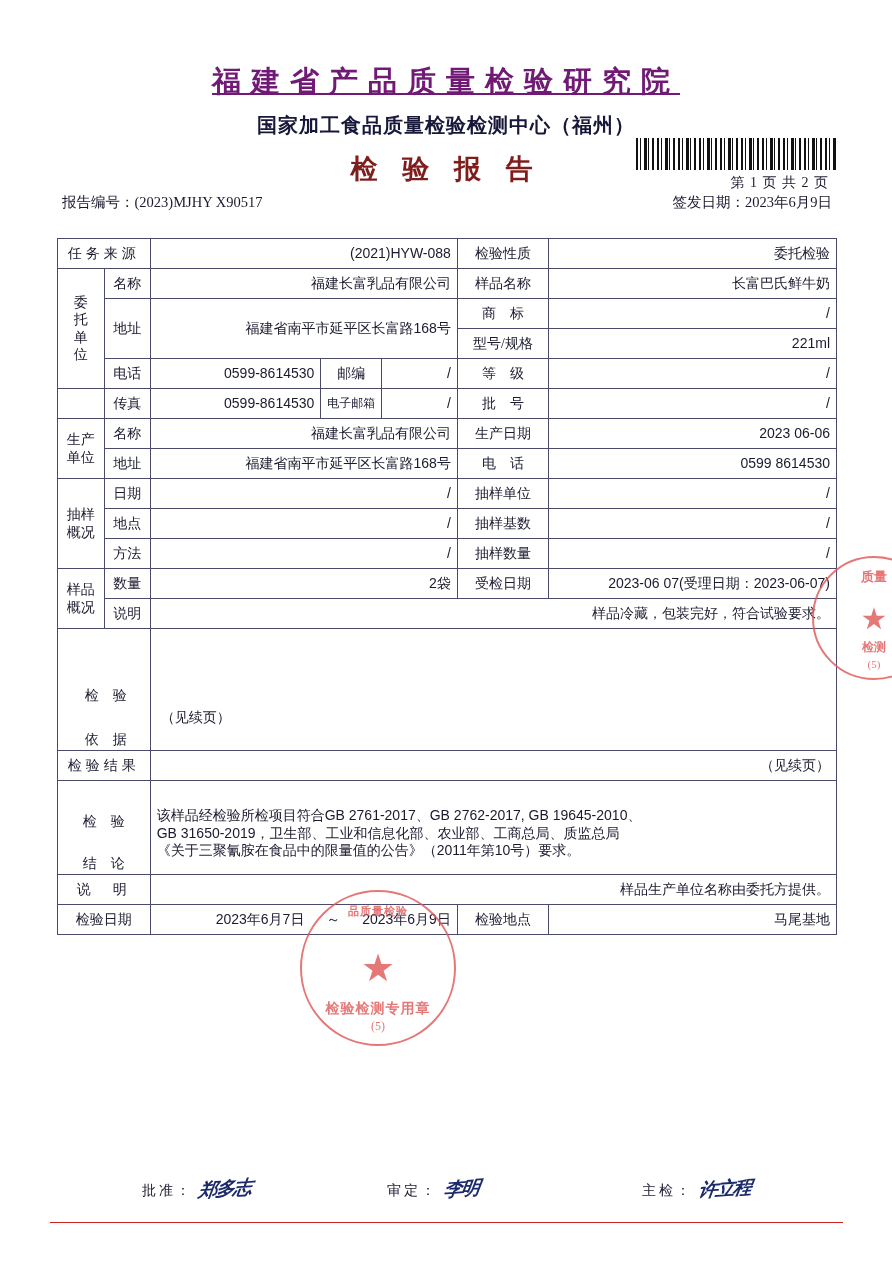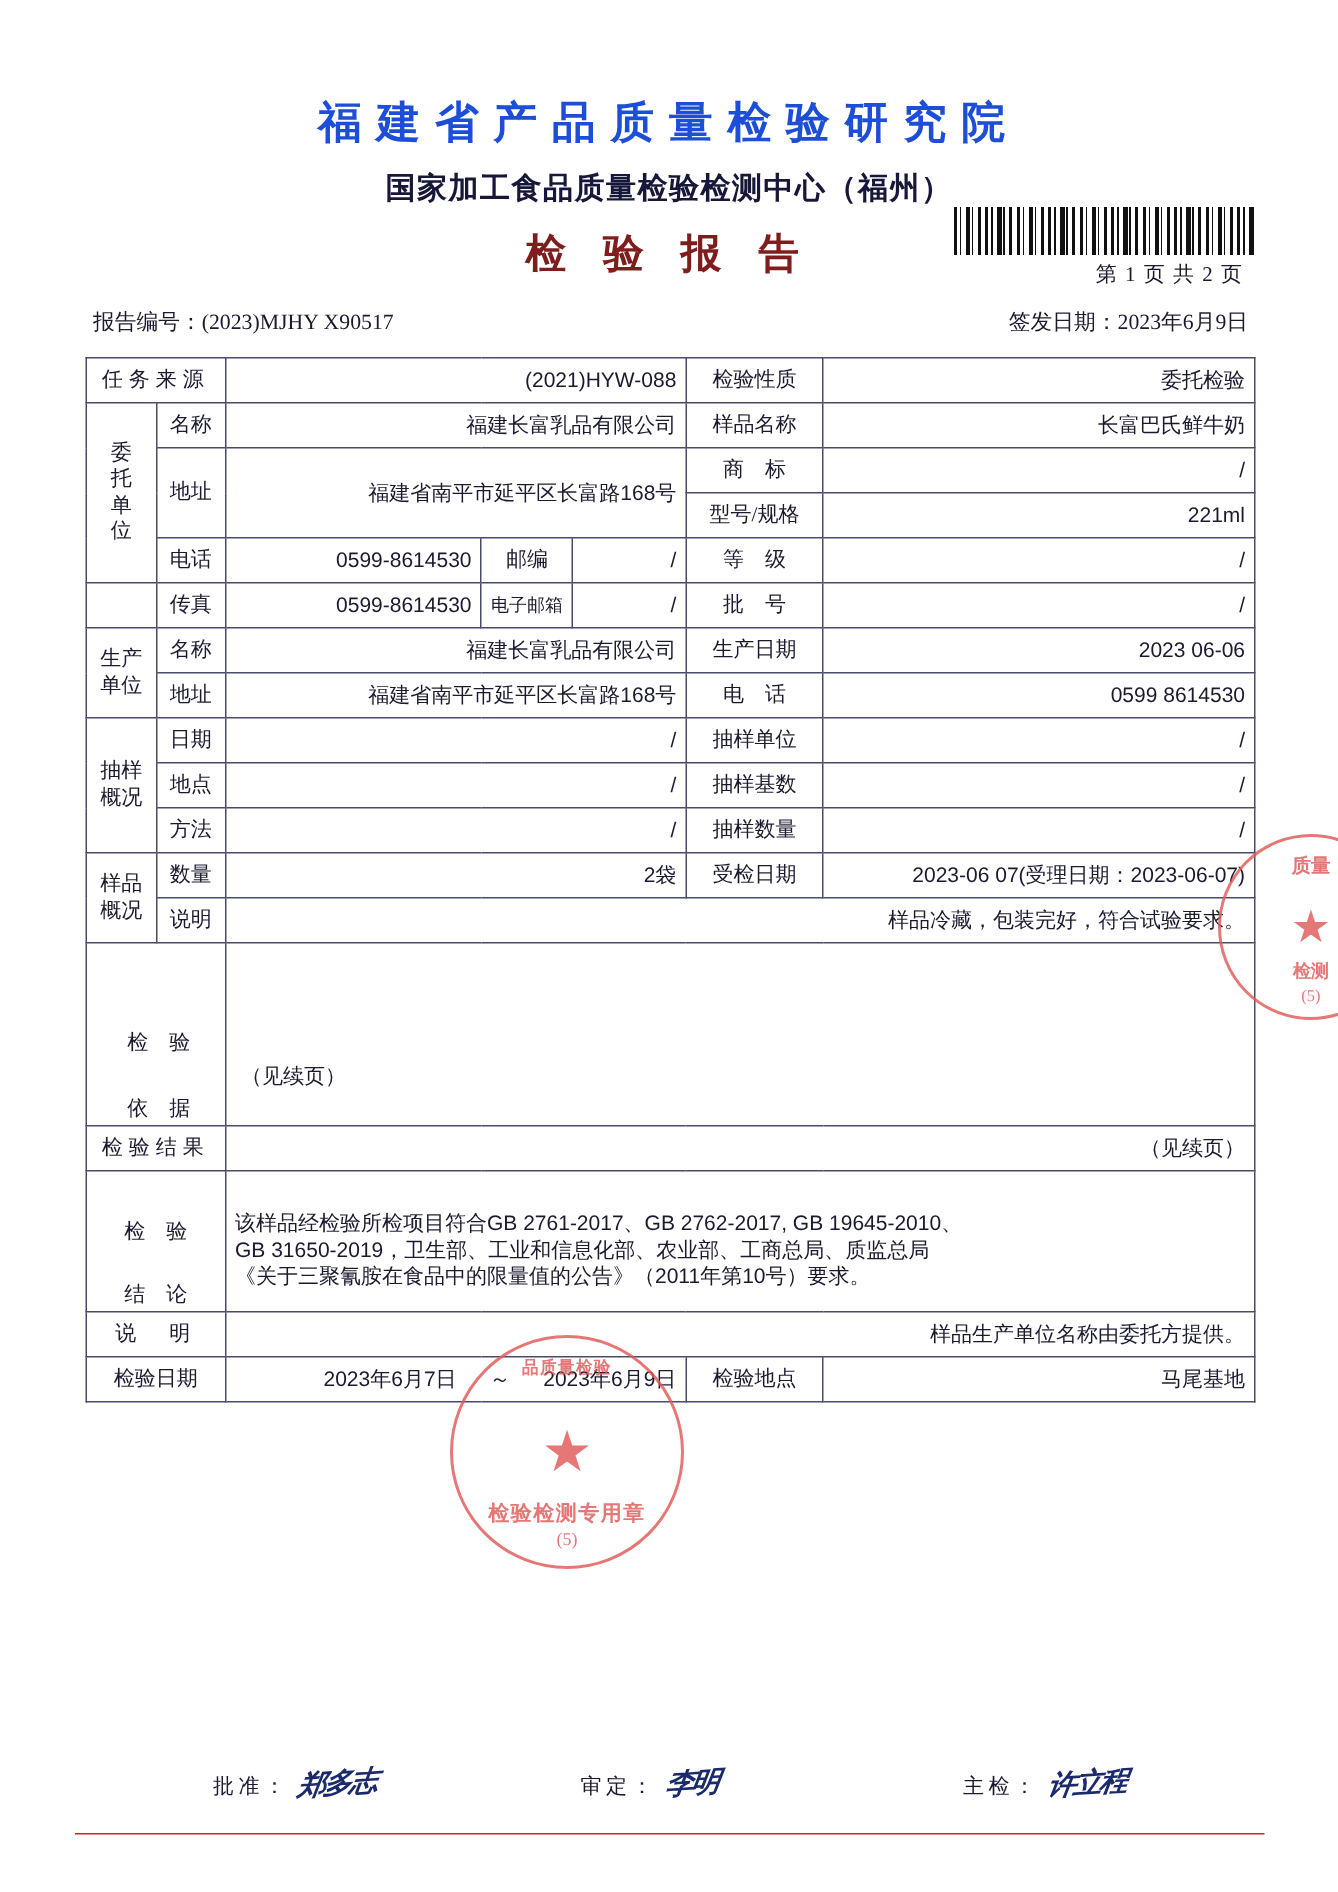"福建省产品质量检验研究院" .org-title { color: #1d4ed8 -> #701a75; text-decoration: none -> underline }
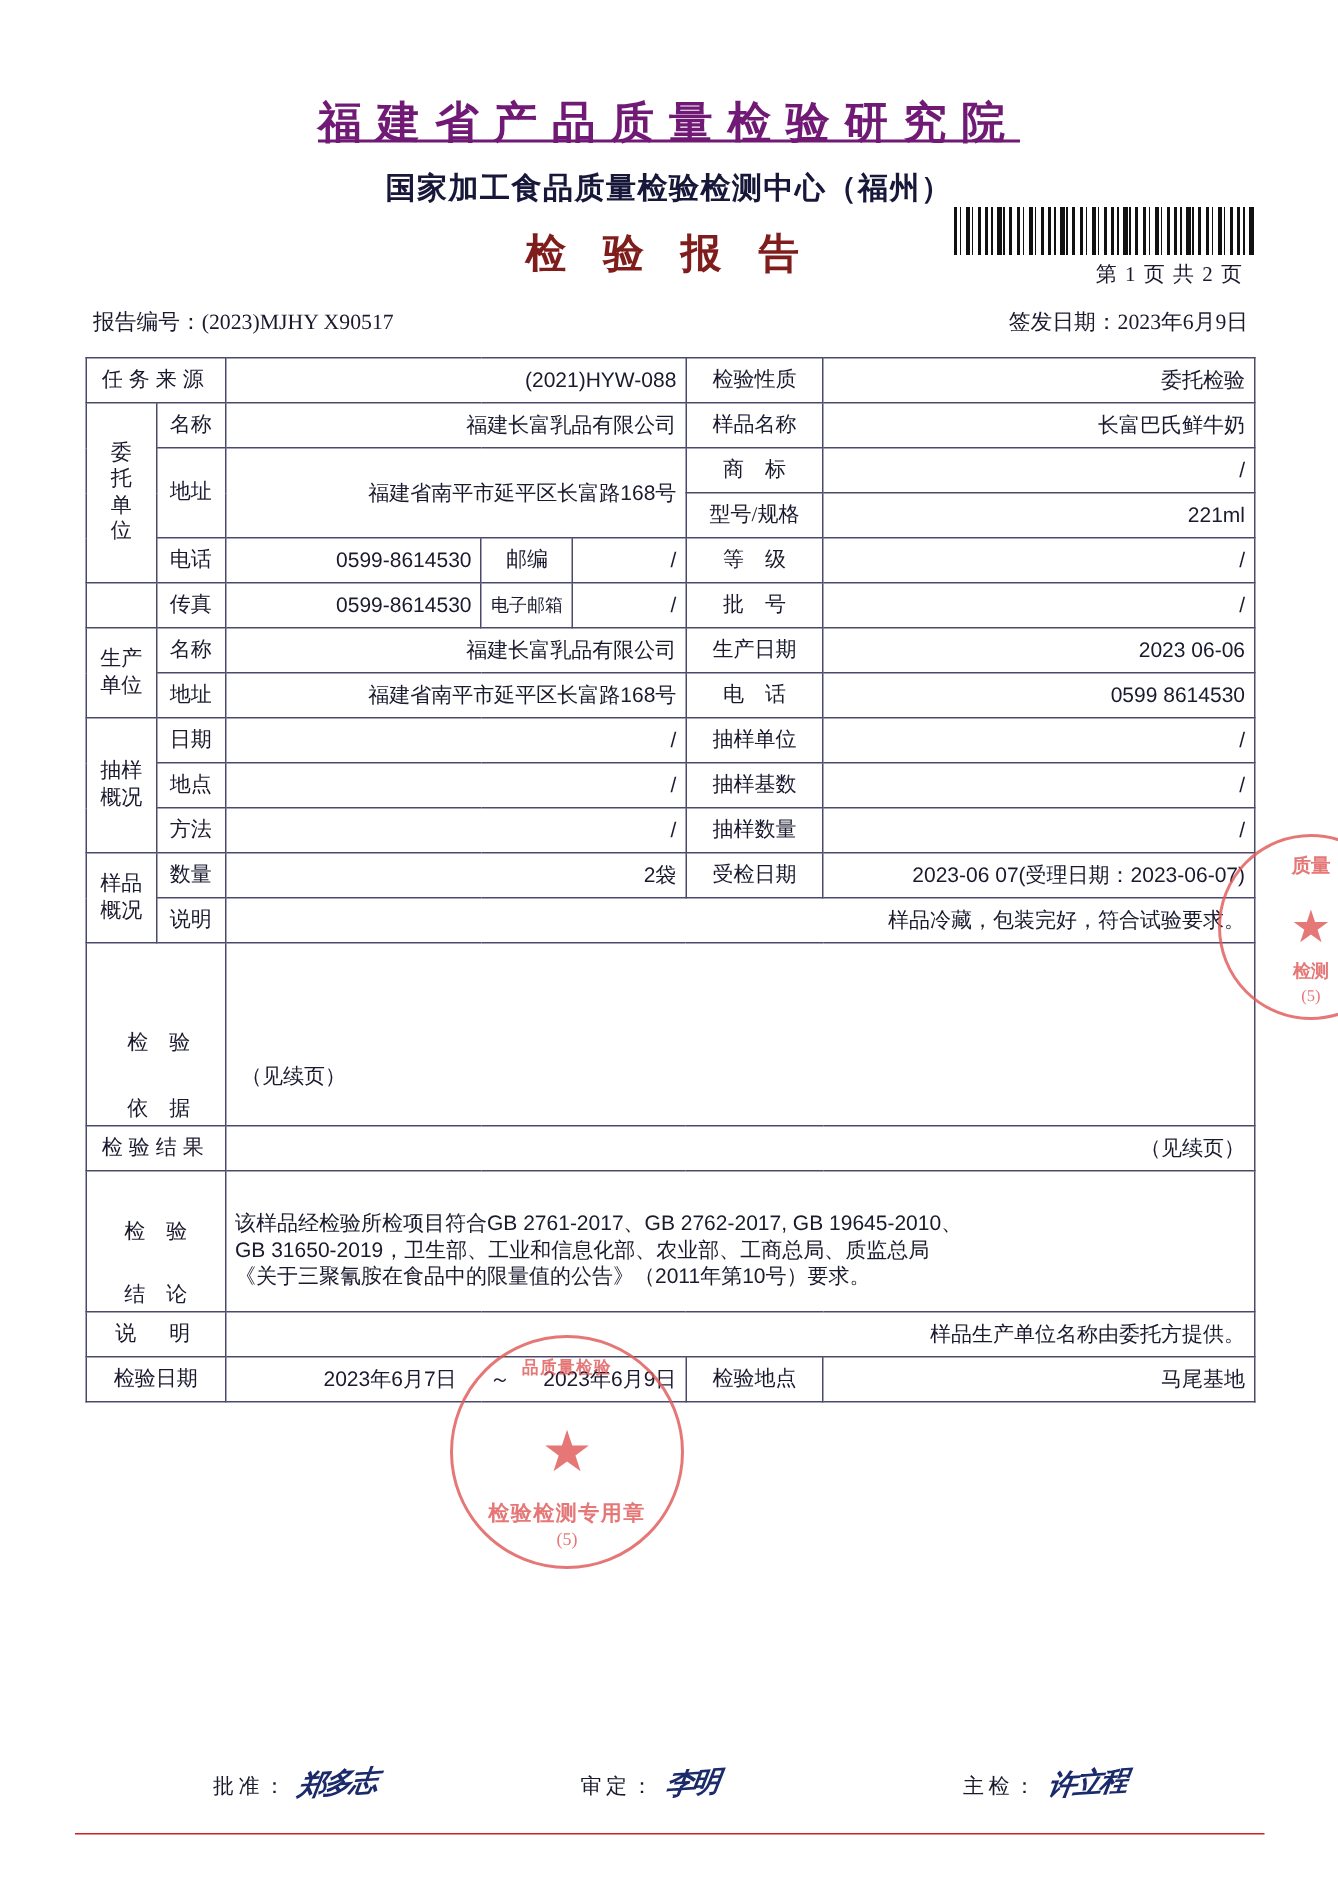"报告编号：(2023)MJHY X90517" .meta-row { margin-top: 12px -> none }
